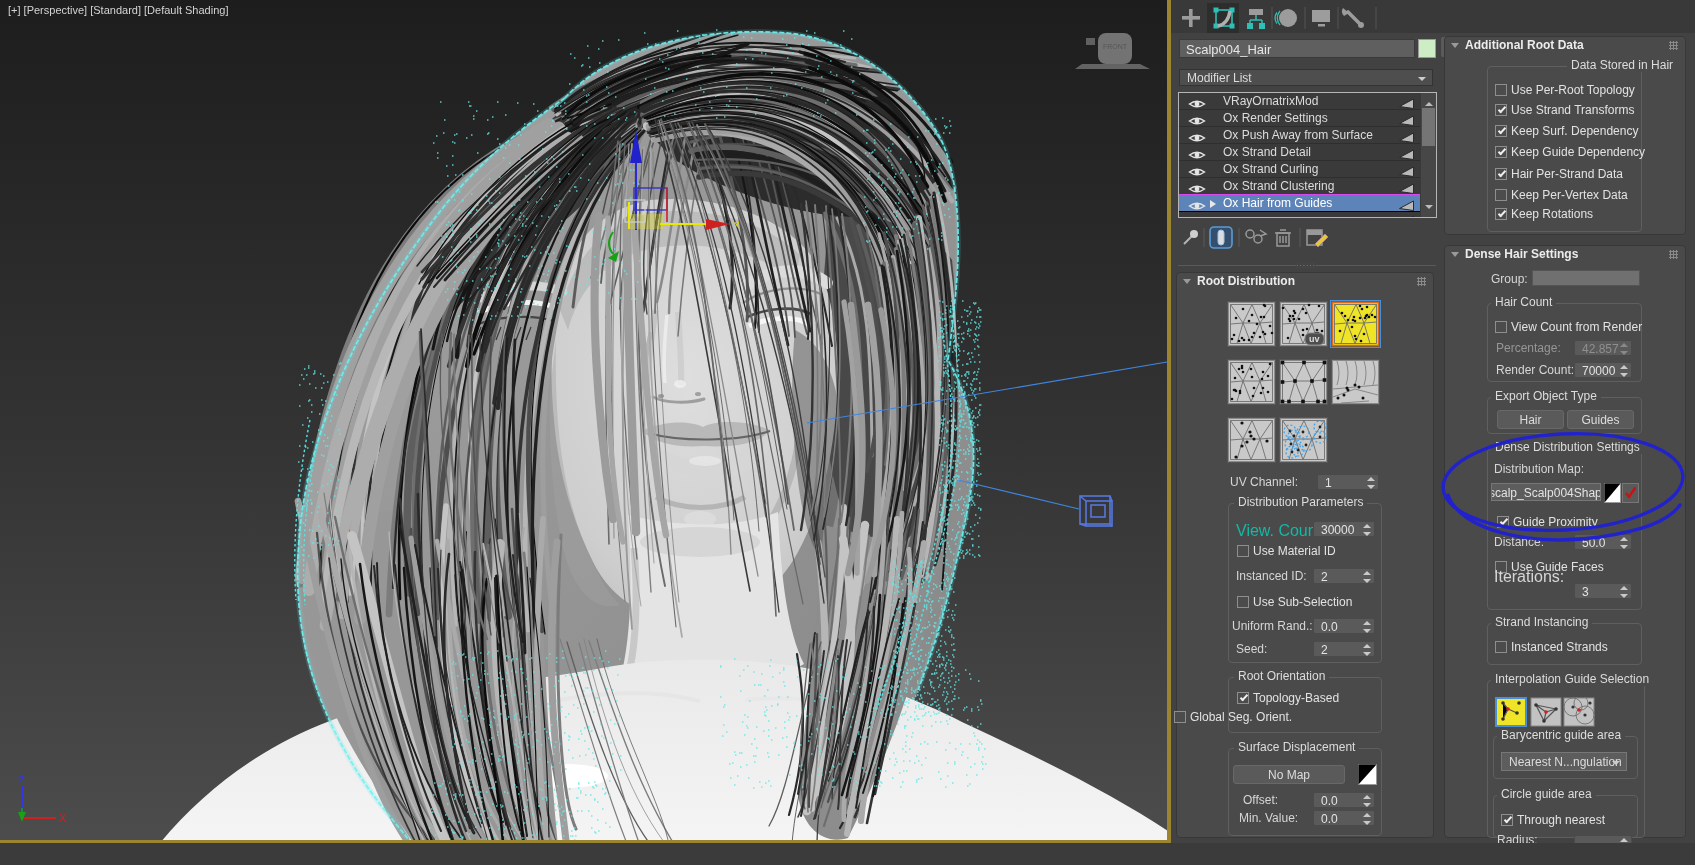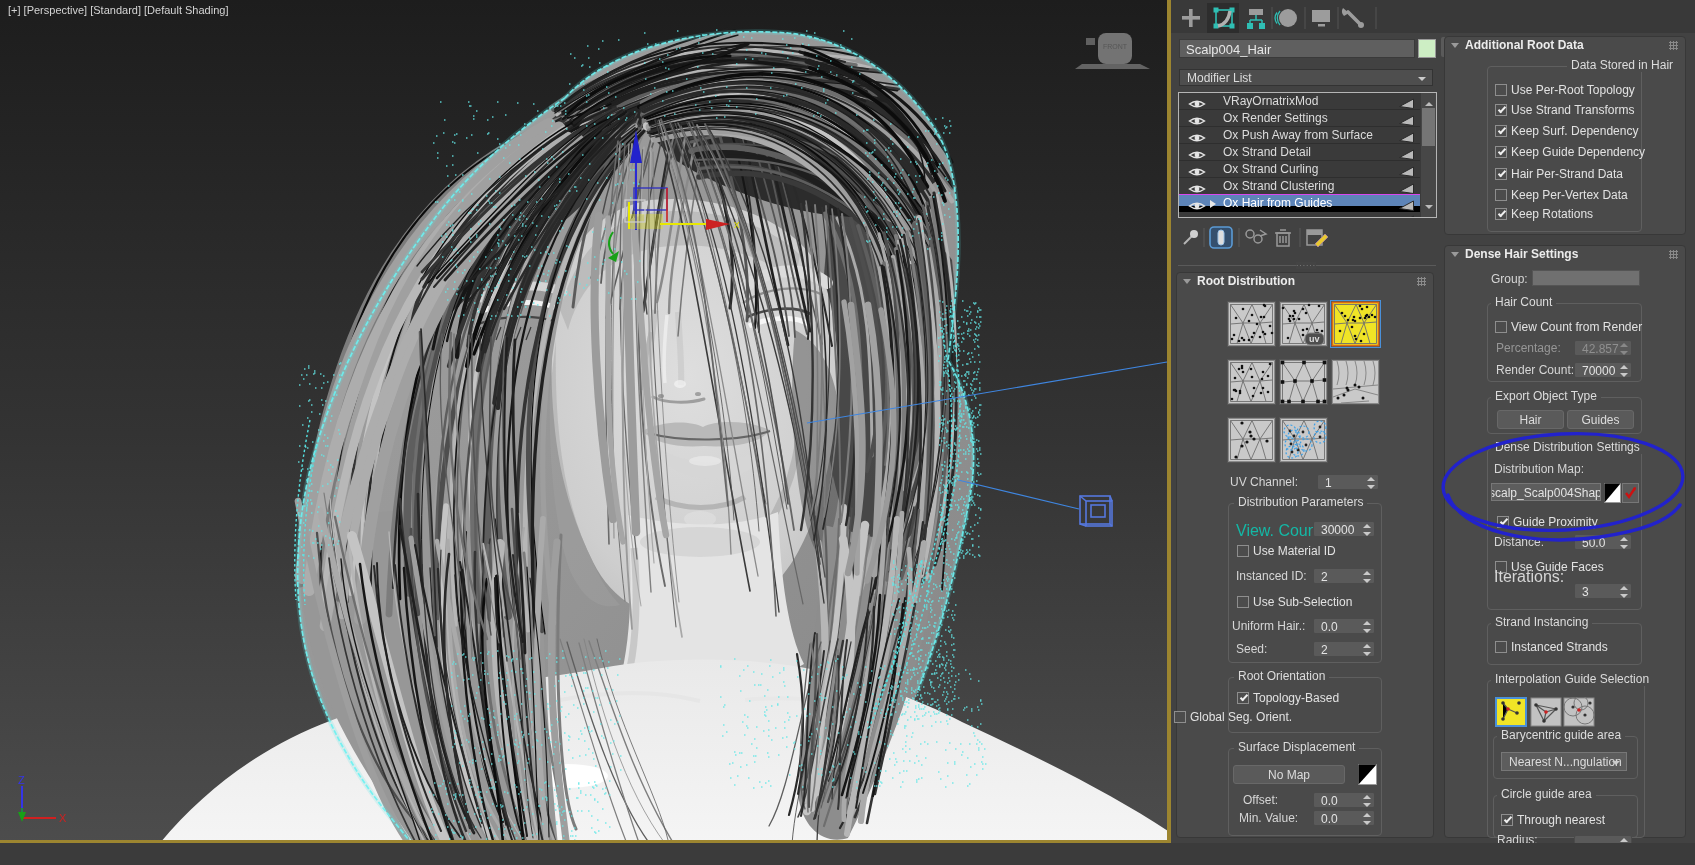"Ox Hair from Guides" div.abs { border-bottom: 6px solid #000000 -> 1px solid #000000 }
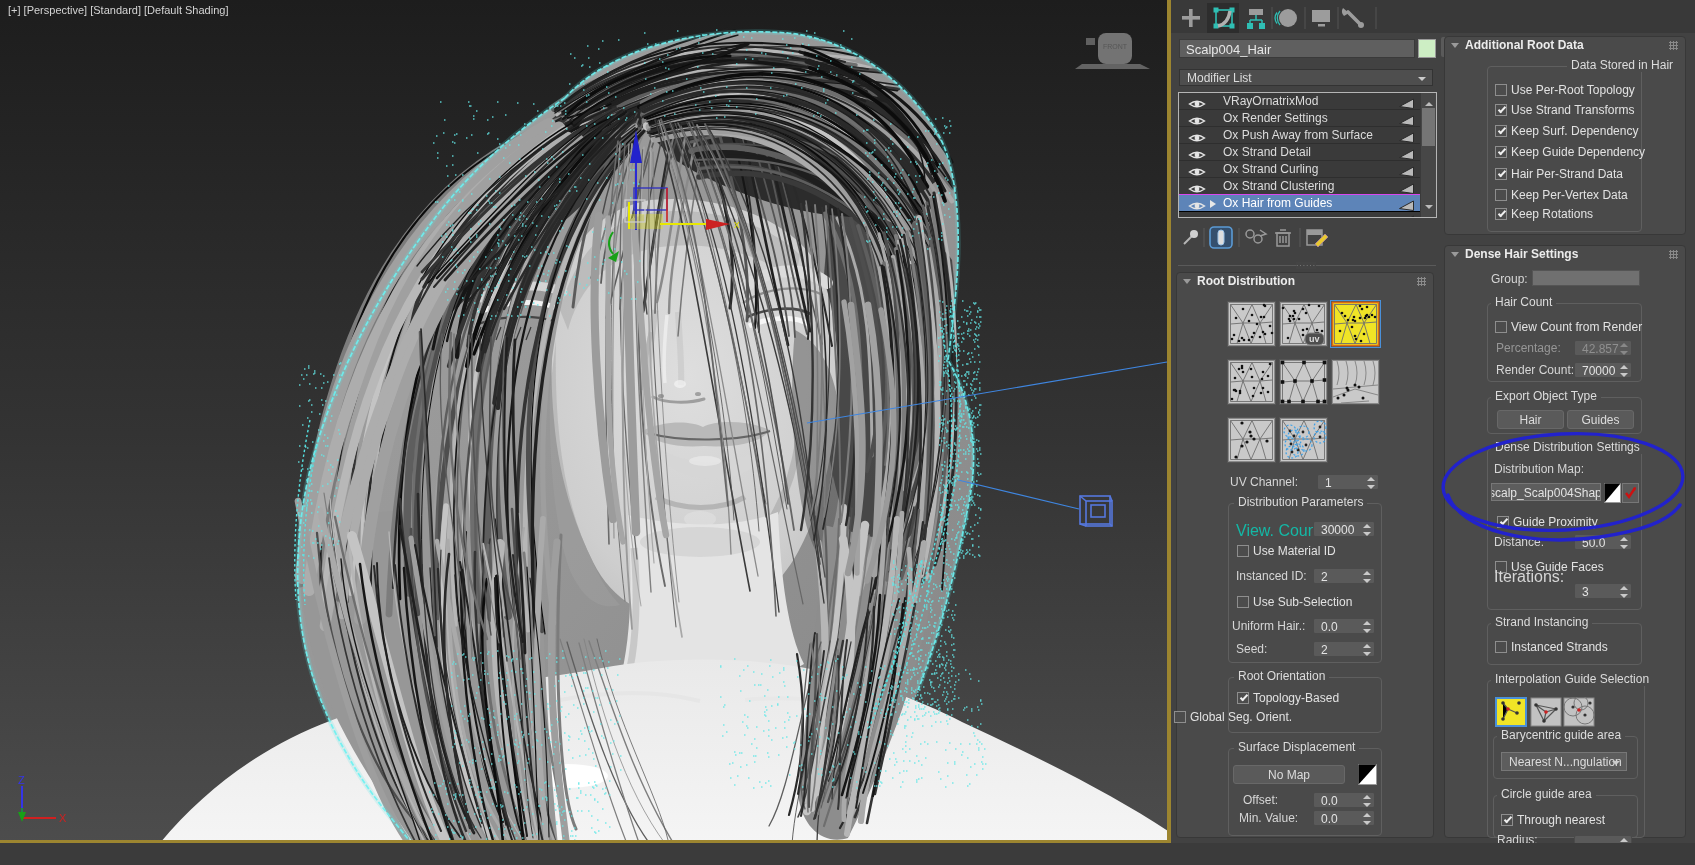"Uniform Hair.:" div.lbl { text: Hair -> Rand }
